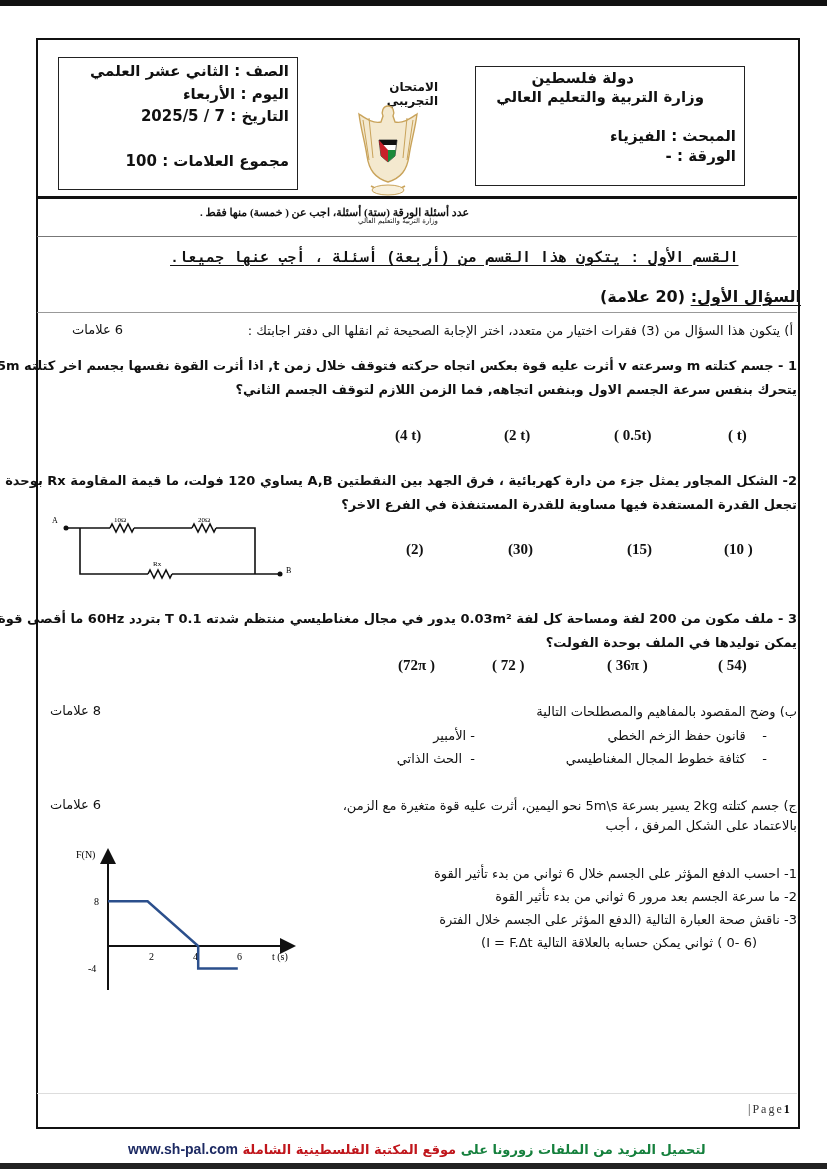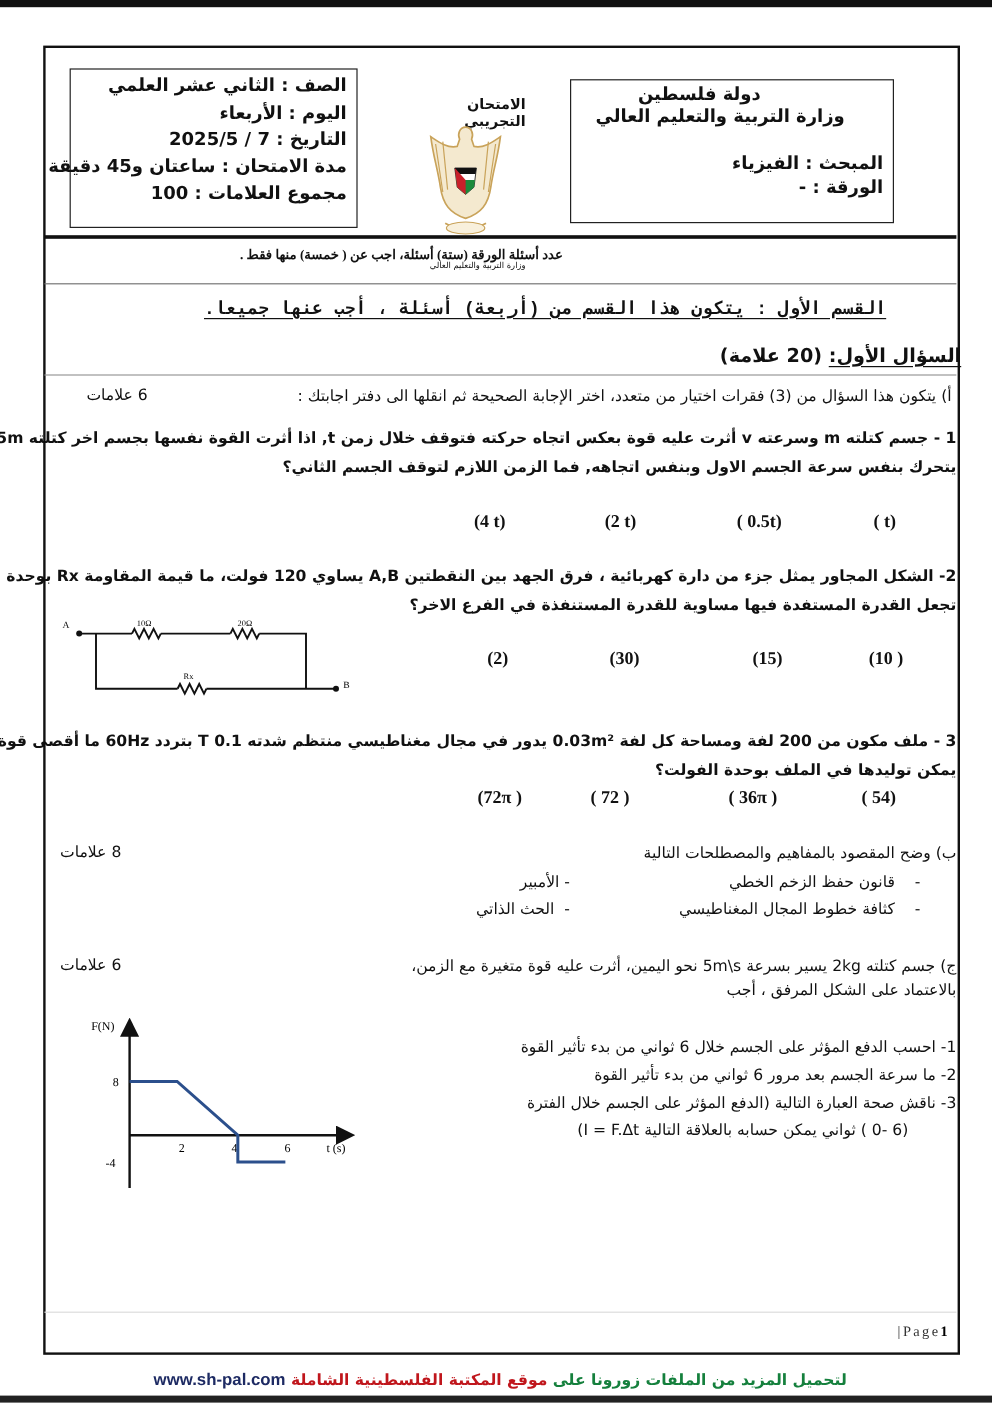"مدة الامتحان : ساعتان و45" div.hdr-line { html: <div>مدة الامتحان : ساعتان و45 دقيقة</div> -> none }
